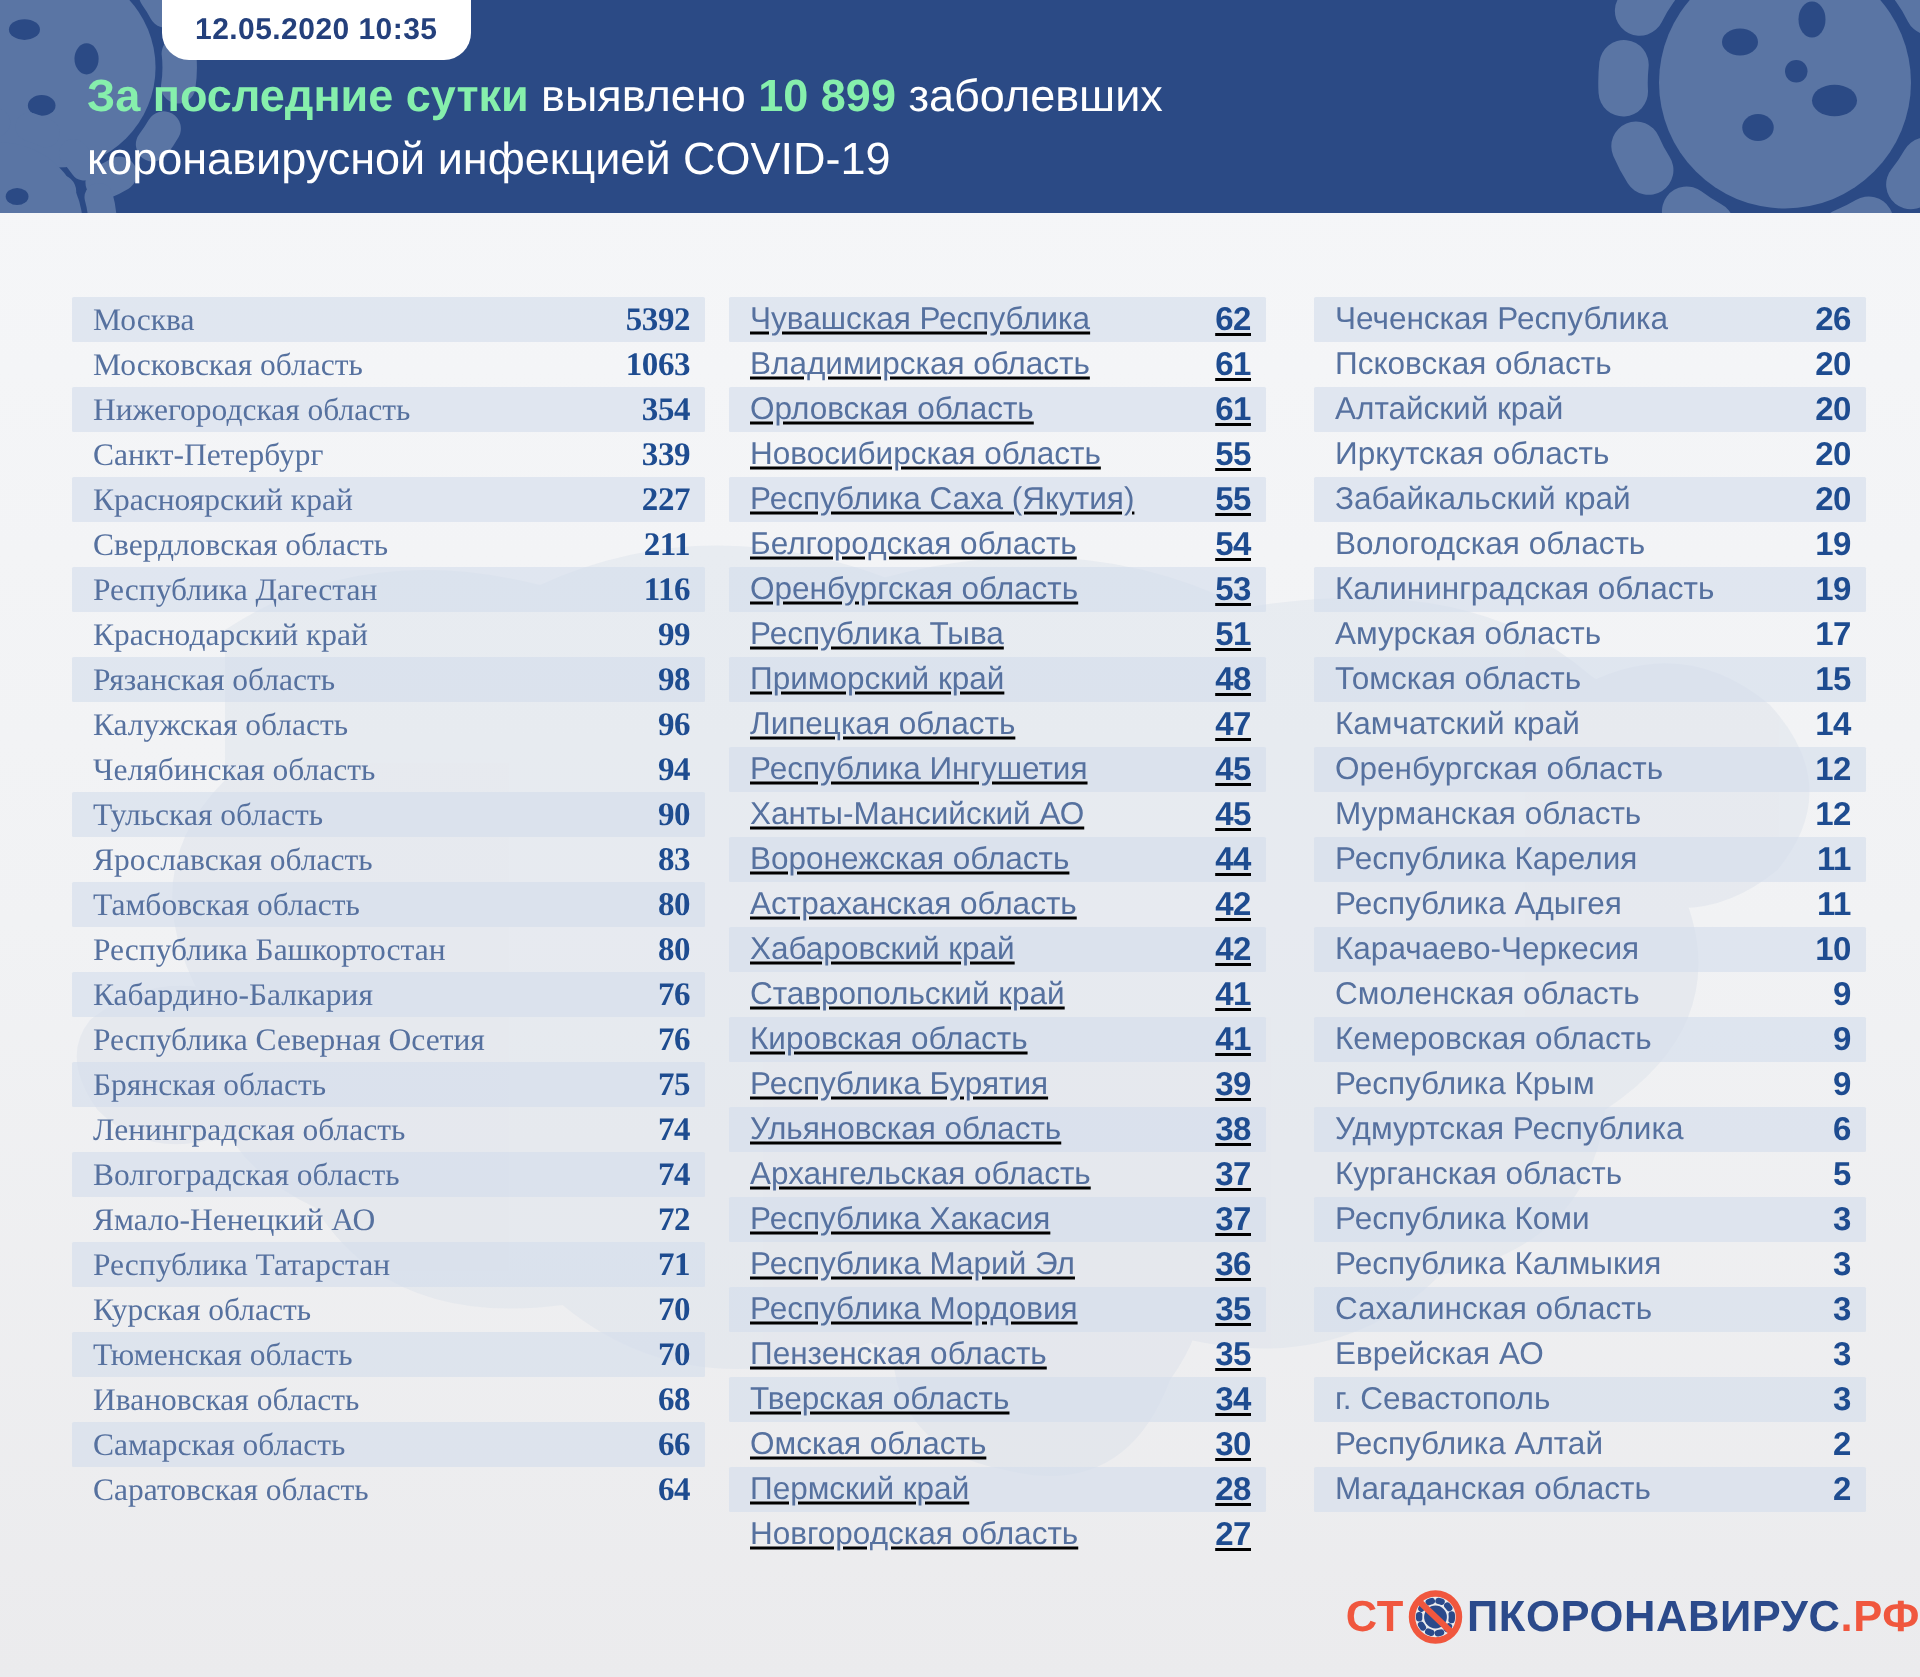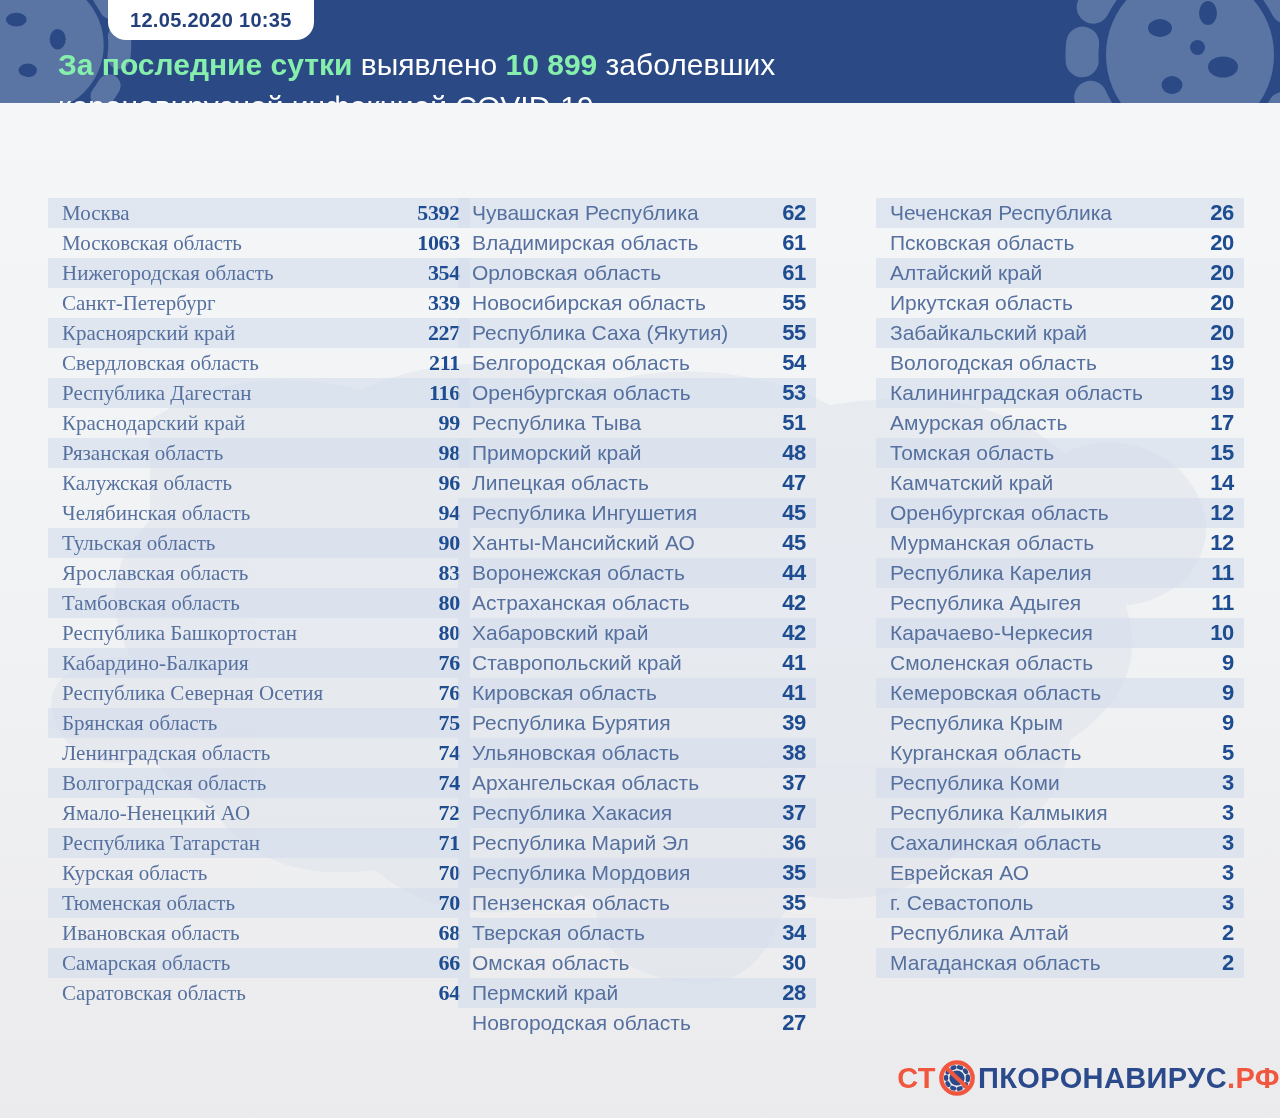"12.05.2020 10:35" .header { height: 103px -> 142px }
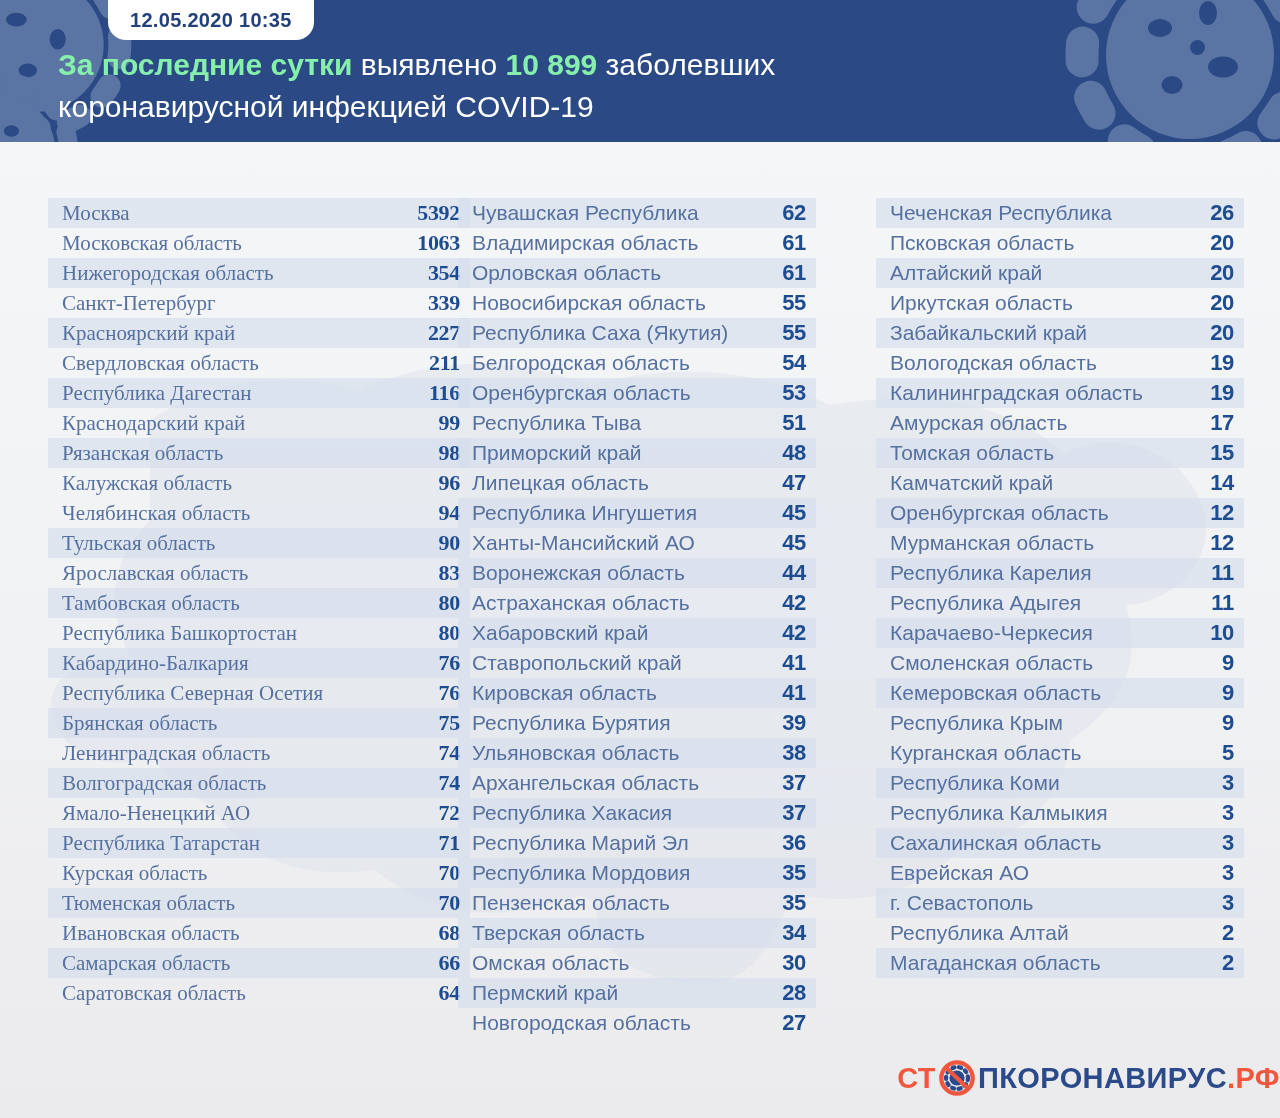"Чувашская Республика" .col-2 { left: 458px -> 486px; text-decoration: none -> underline }
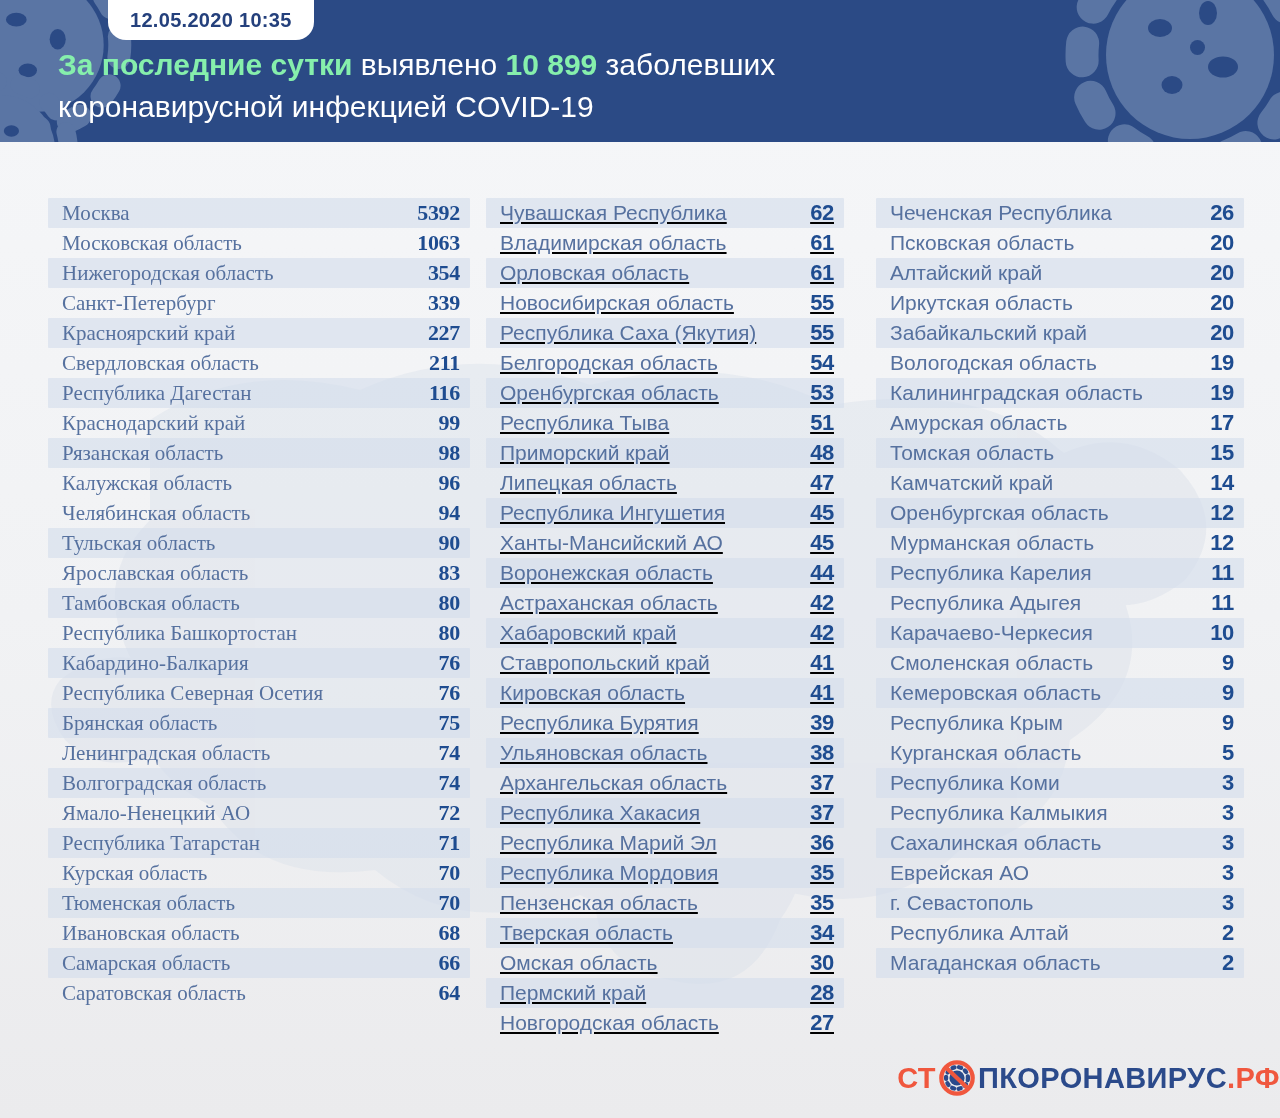"Удмуртская Республика" div.row { html: none -> <div> <span>Удмуртская Республика</span> <span>6</span> </div> }
